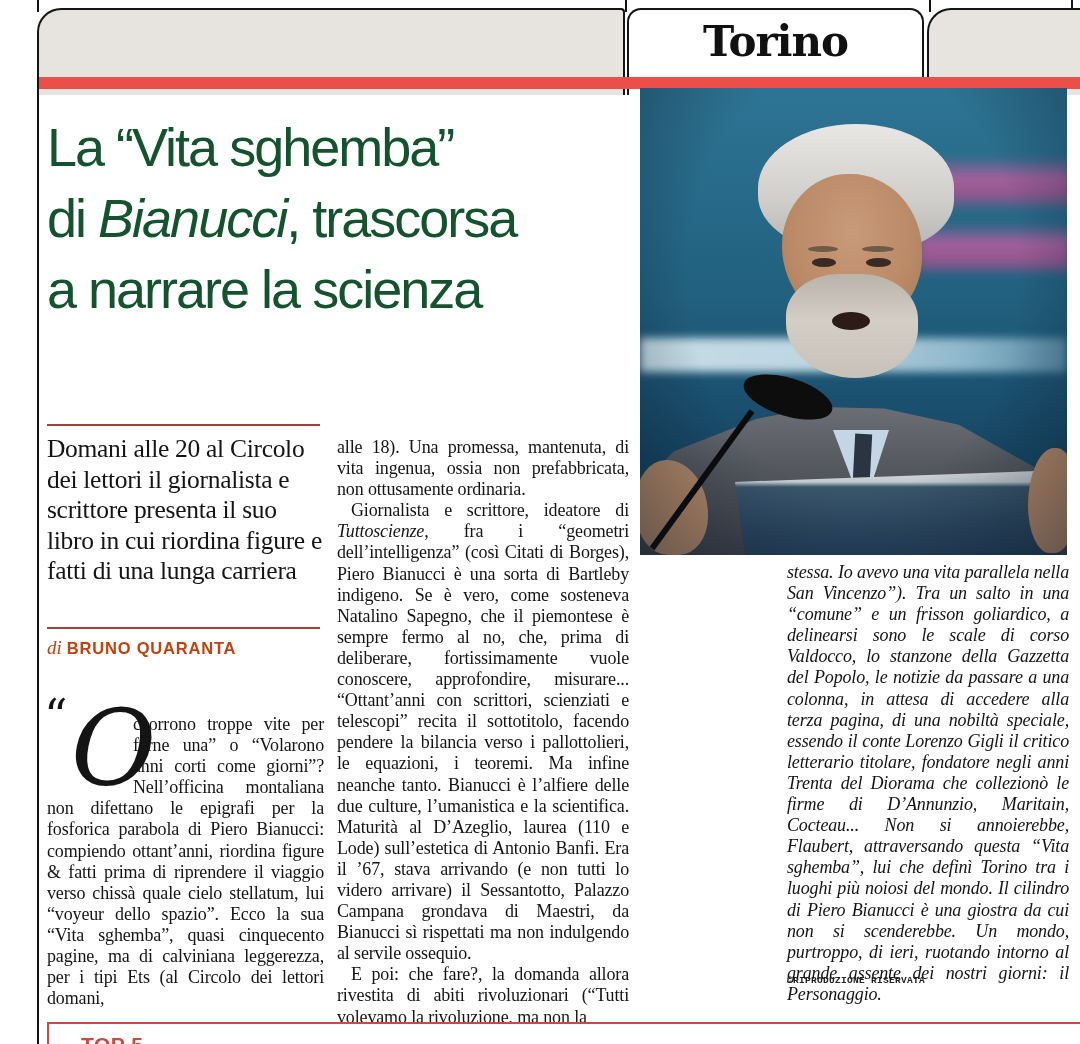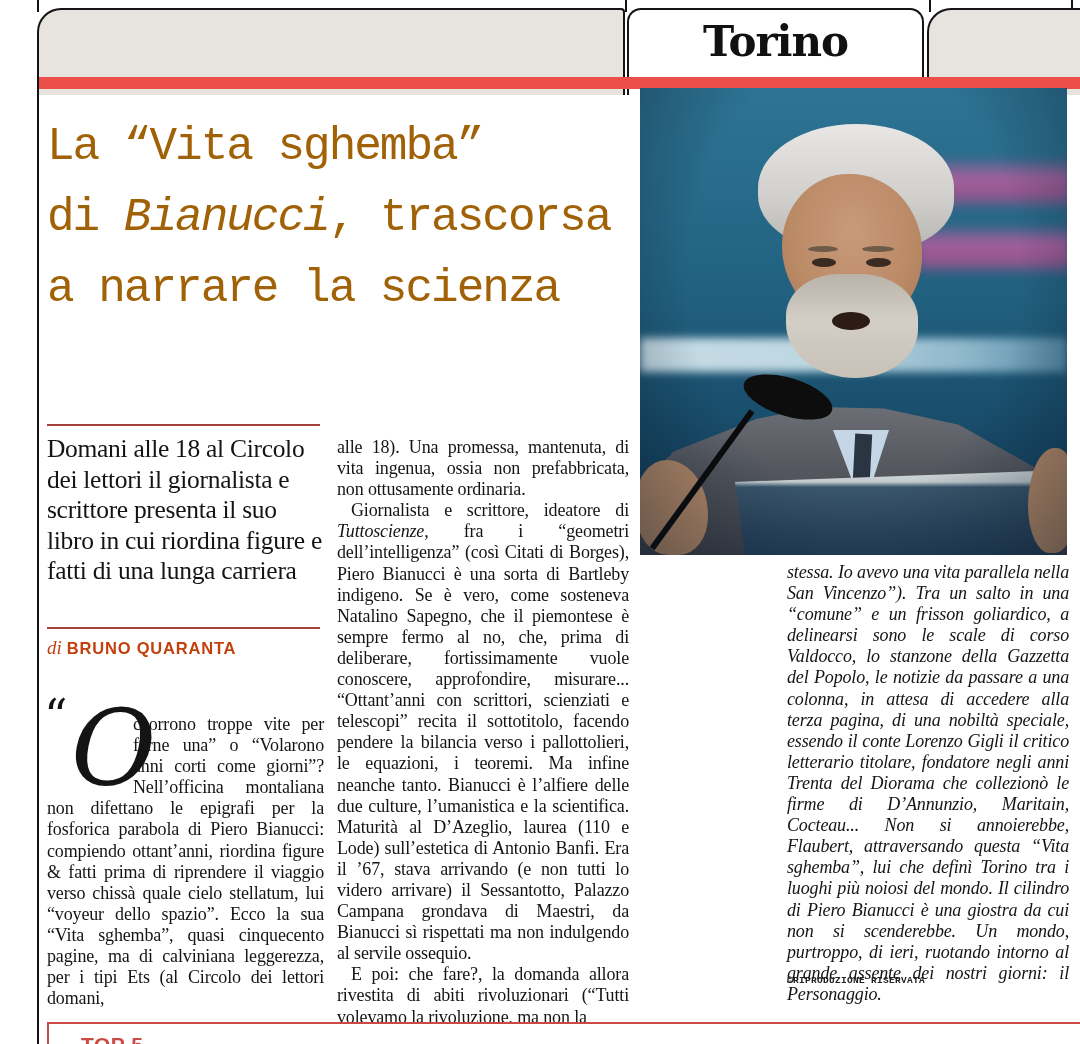"La “Vita sghemba”" .headline { color: #a16207 -> #14532d; font-family: Liberation Mono, monospace -> Liberation Sans, sans-serif; font-size: 46px -> 54px }
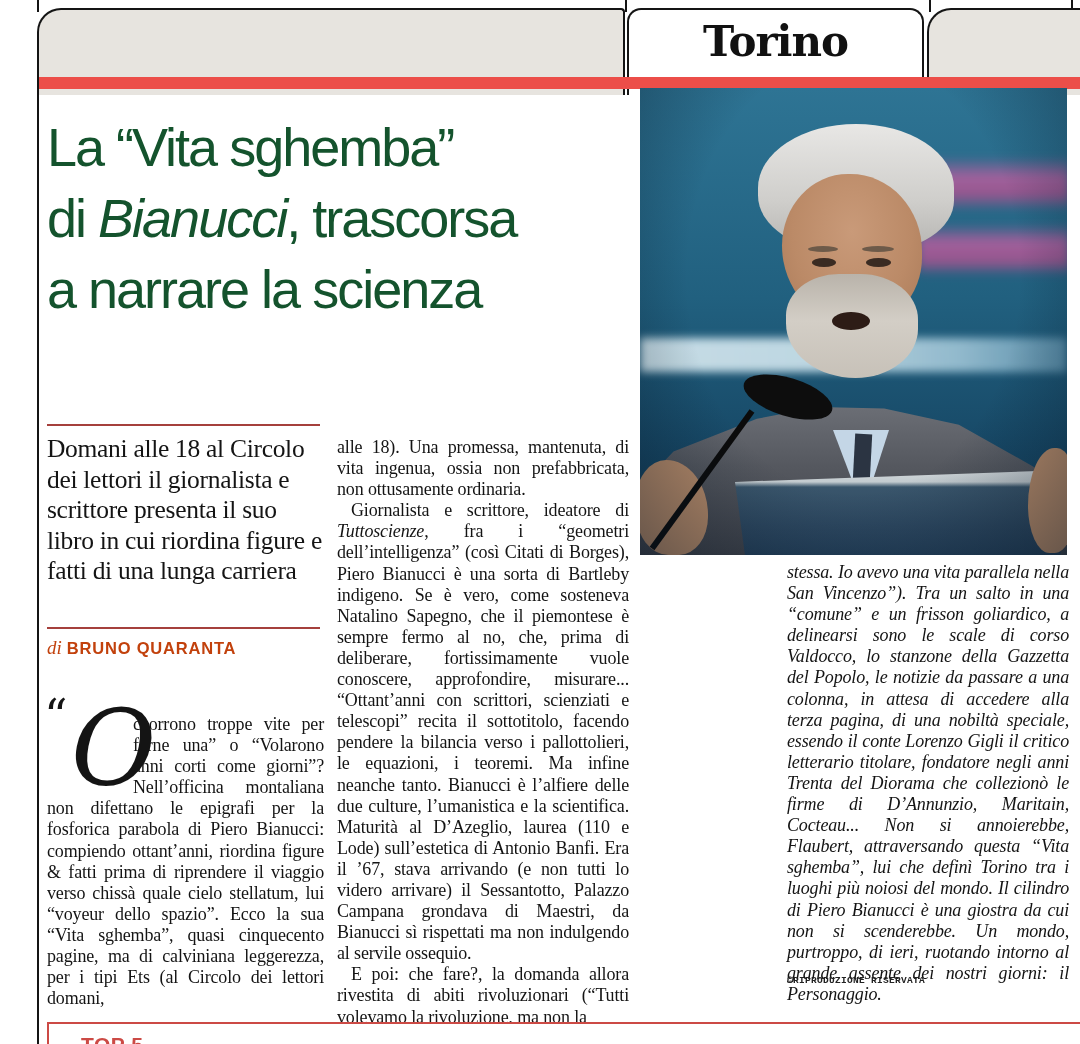"Domani alle 18 al Circolo" div.standfirst { text: 18 -> 20 }
